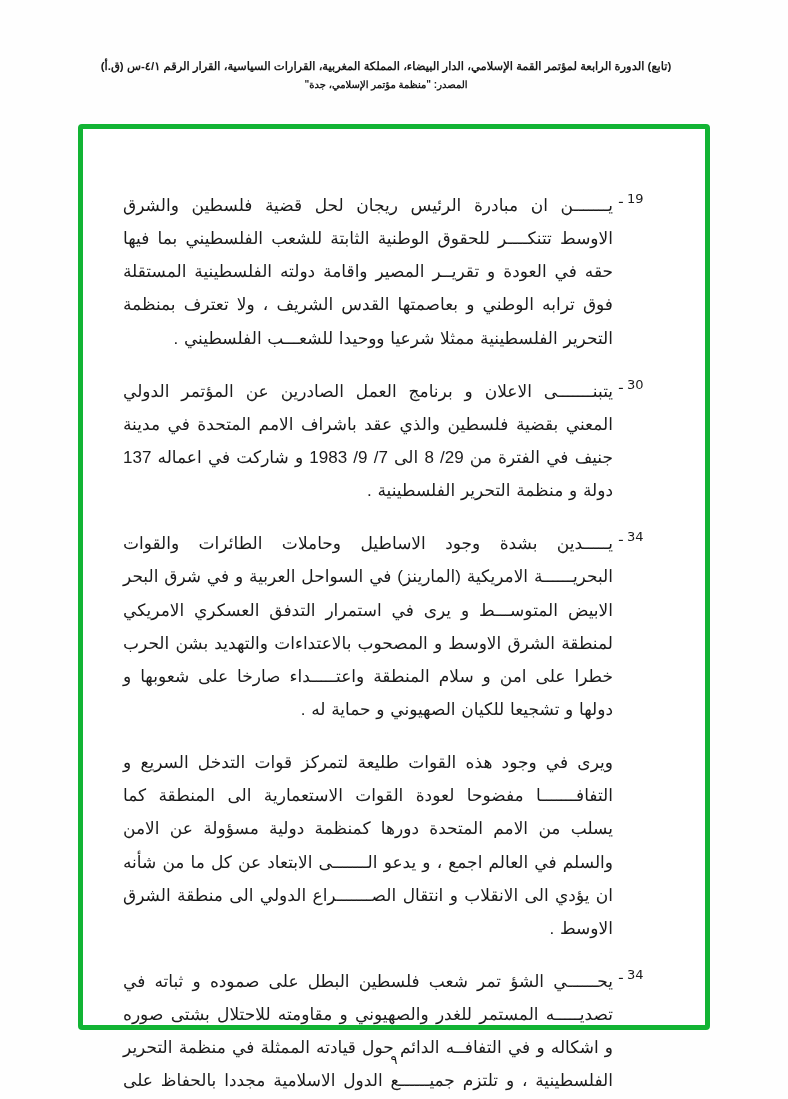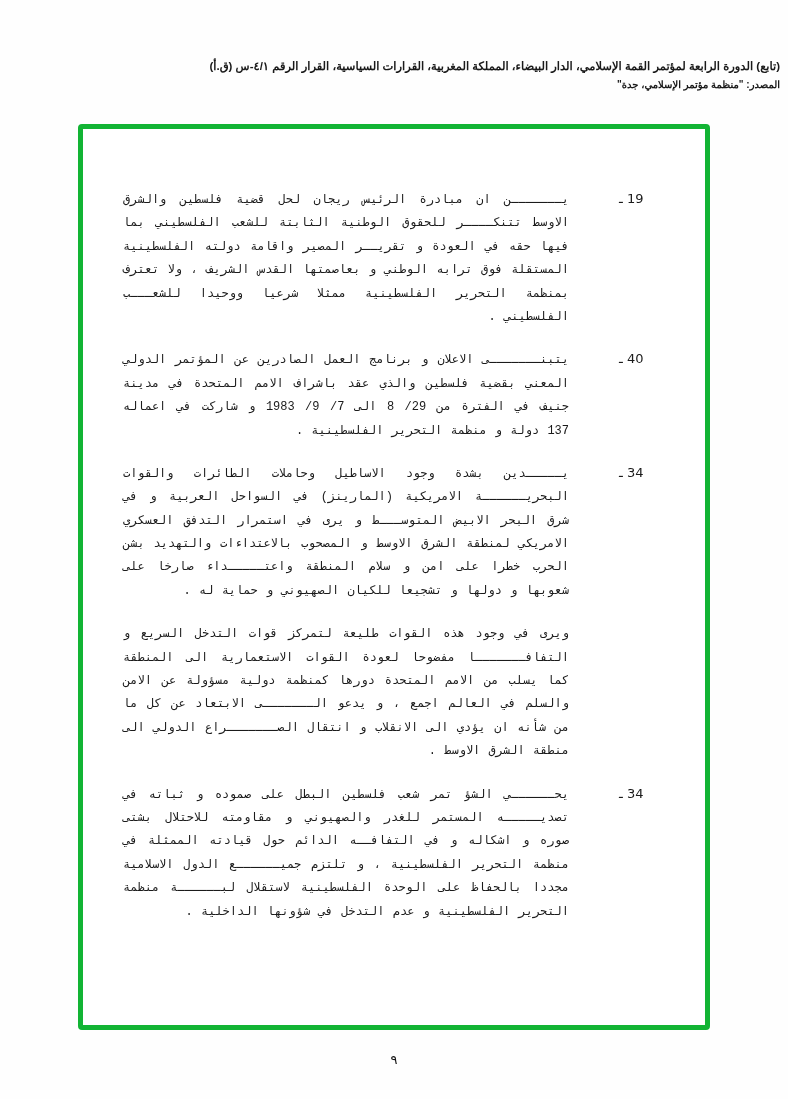"(تابع) الدورة الرابعة لمؤتمر القمة" .header { right: 8px -> 16px; text-align: none -> center }
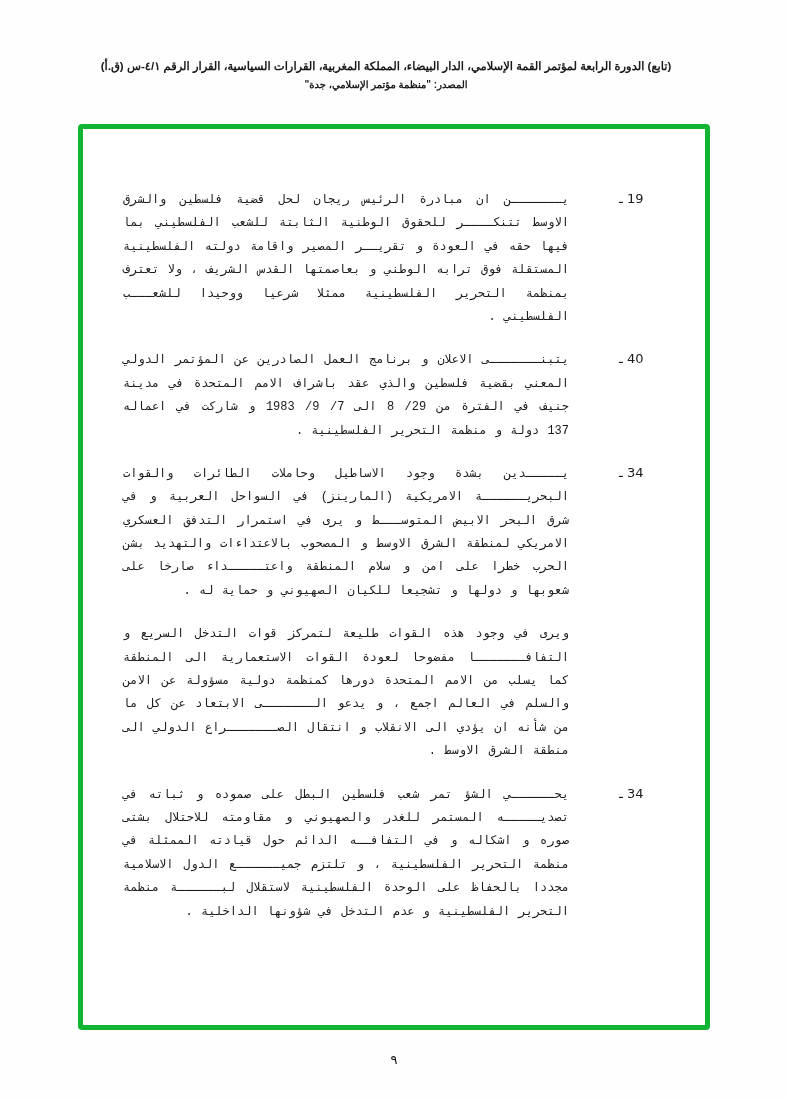"يـــــــن ان مبادرة الرئيس ريجان" .para-body { font-family: Liberation Mono, monospace -> Liberation Sans, sans-serif; font-size: 12px -> 17px }
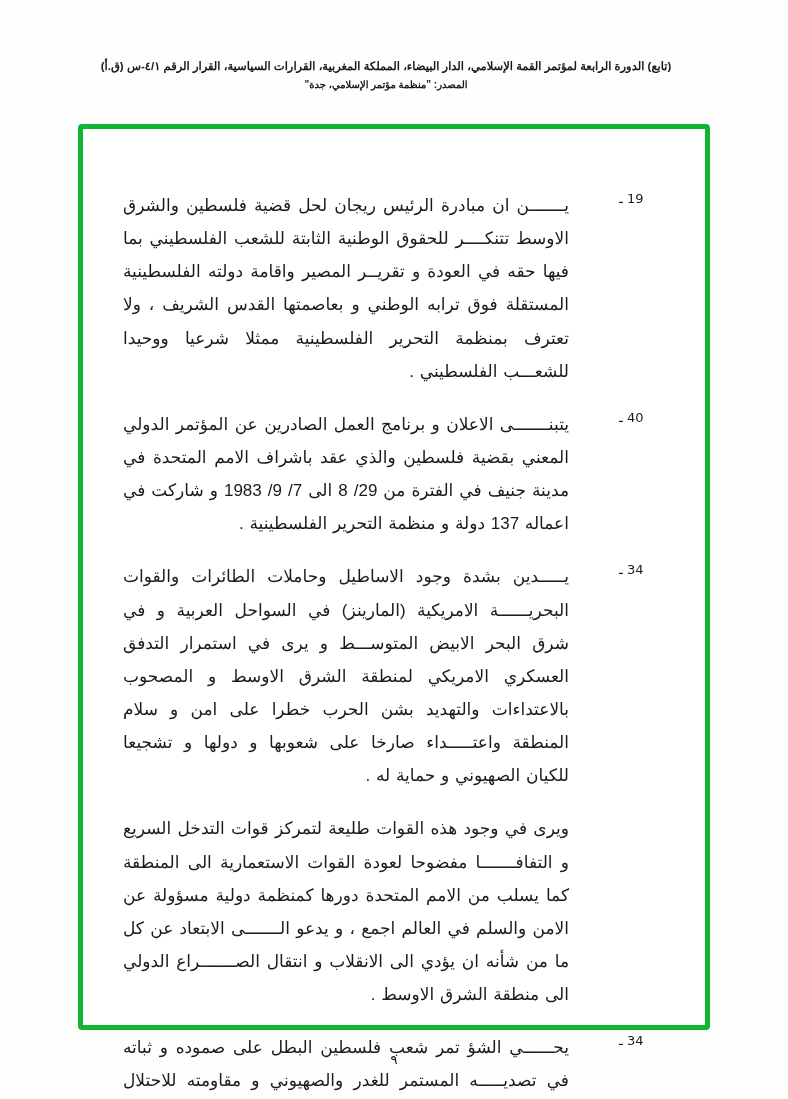"19 ـ" .para-num { margin-left: 44px -> none }
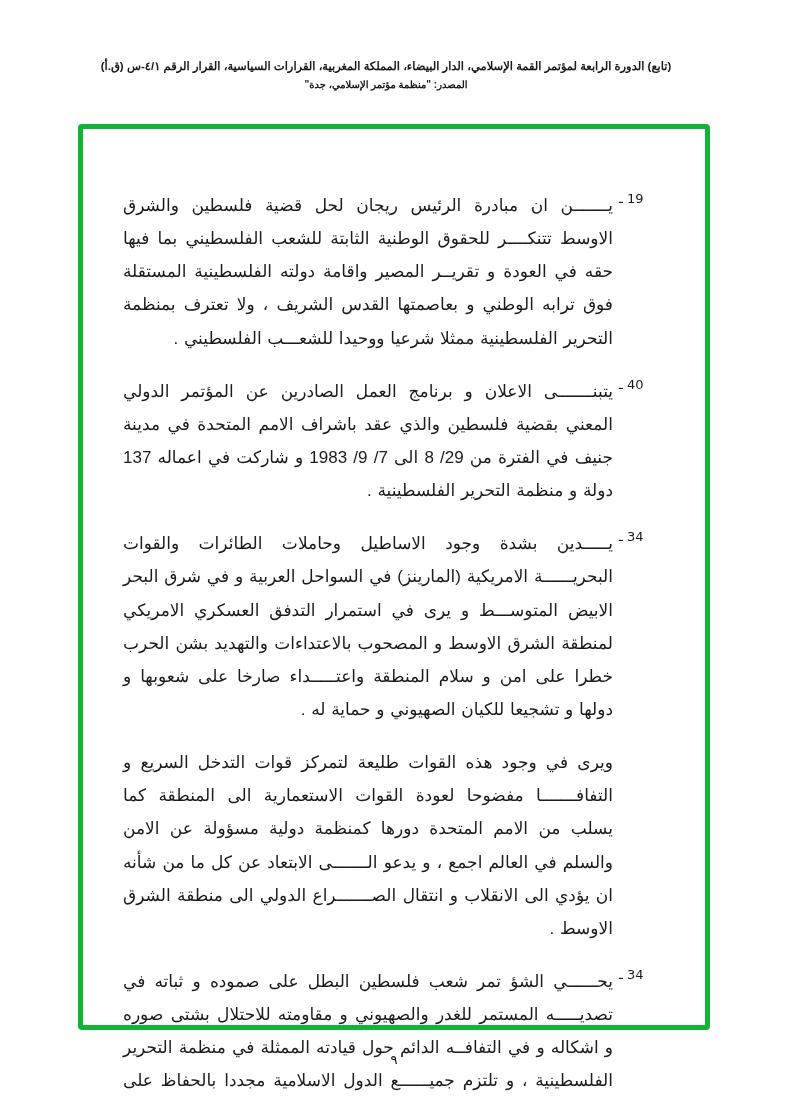"40 ـ" div.para-num { text: 40 -> 30 }
